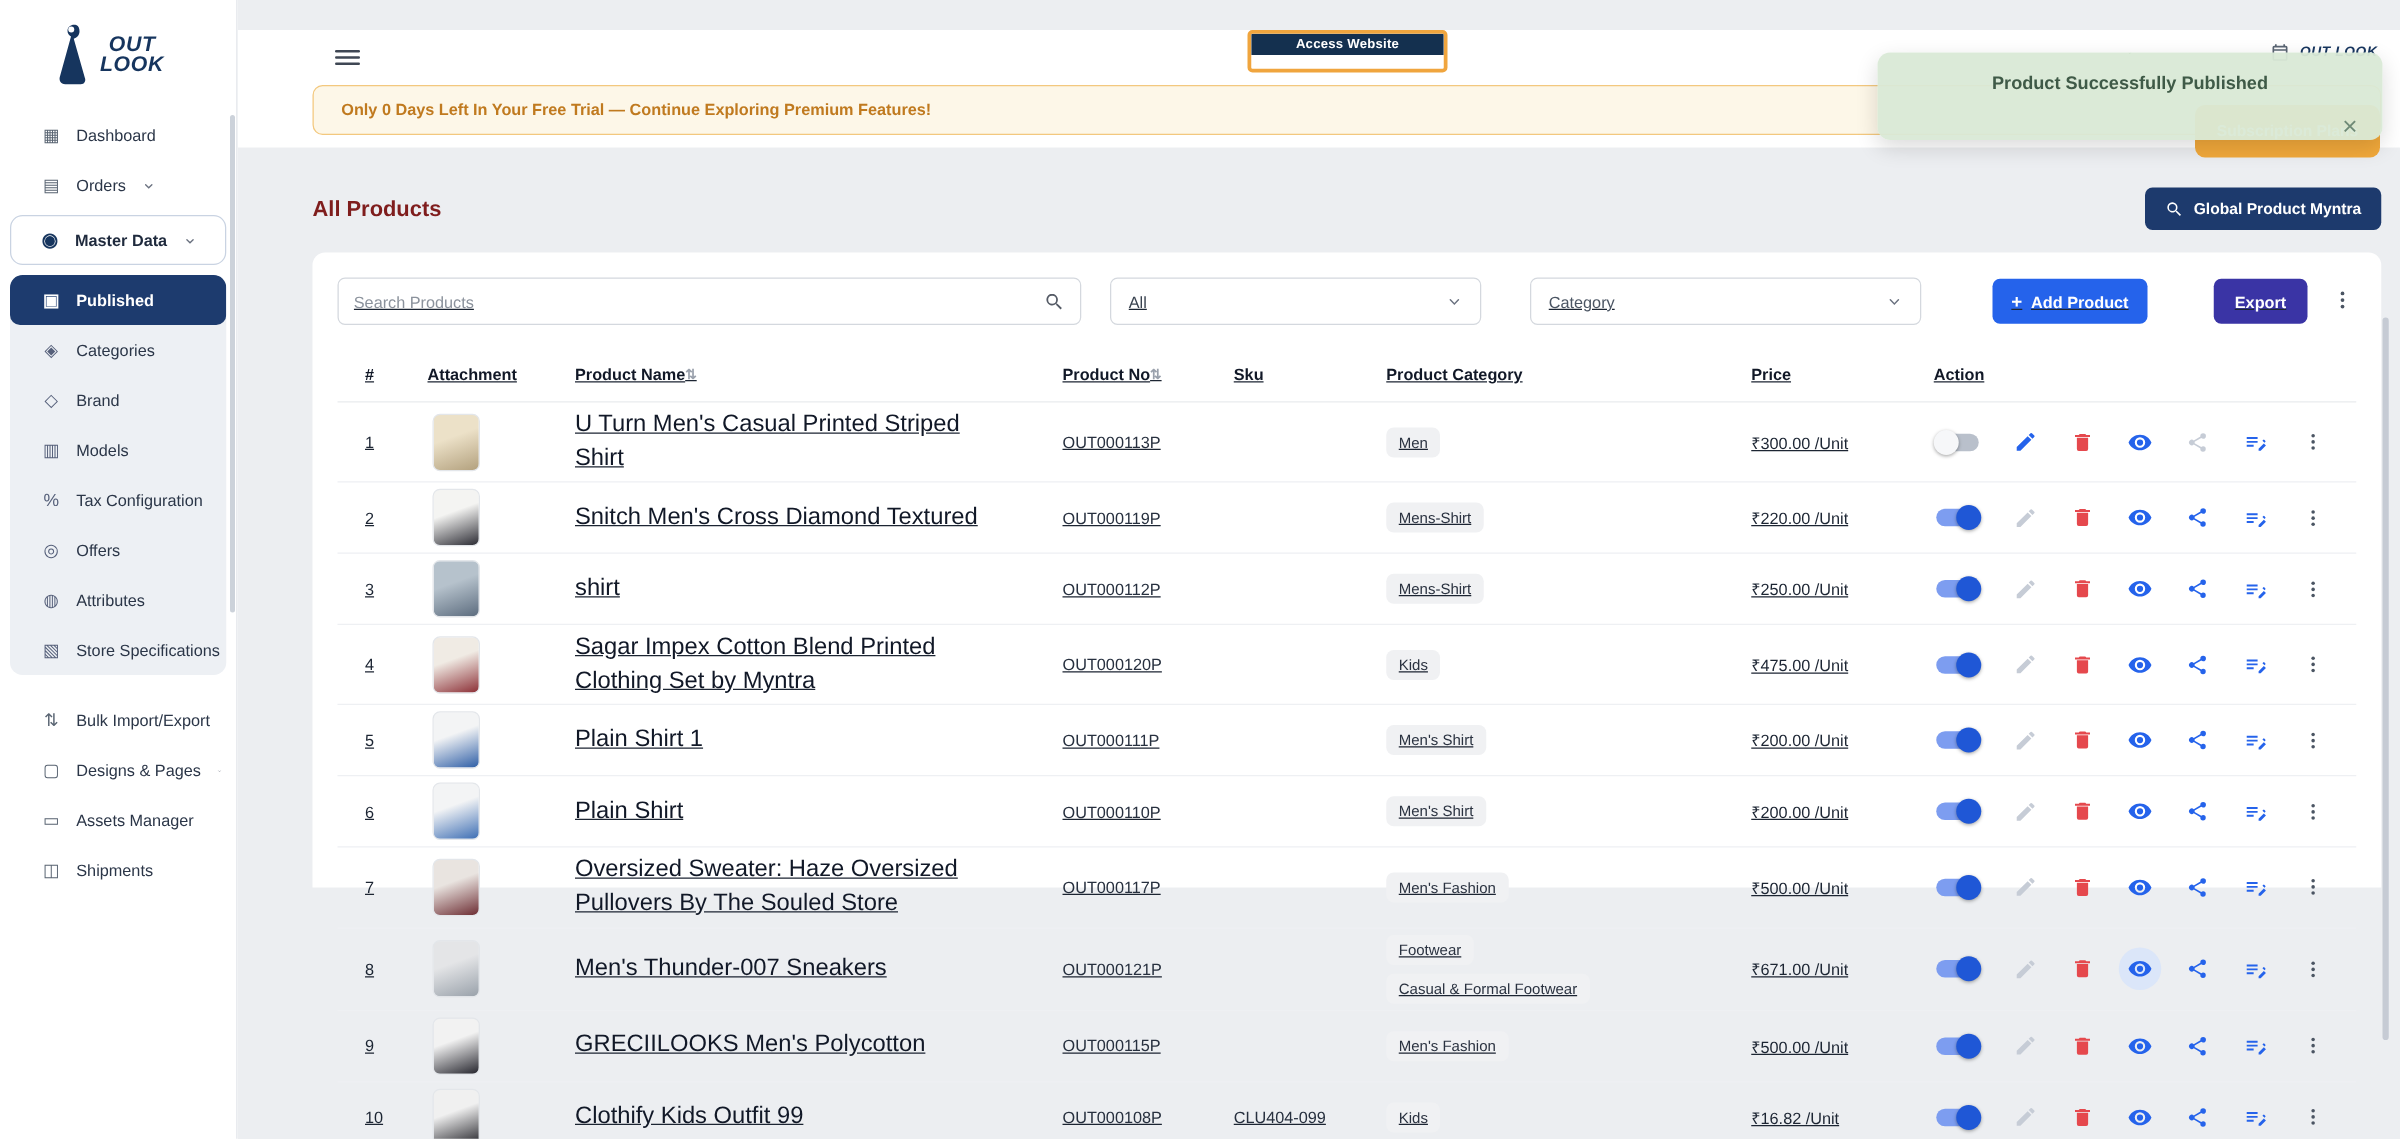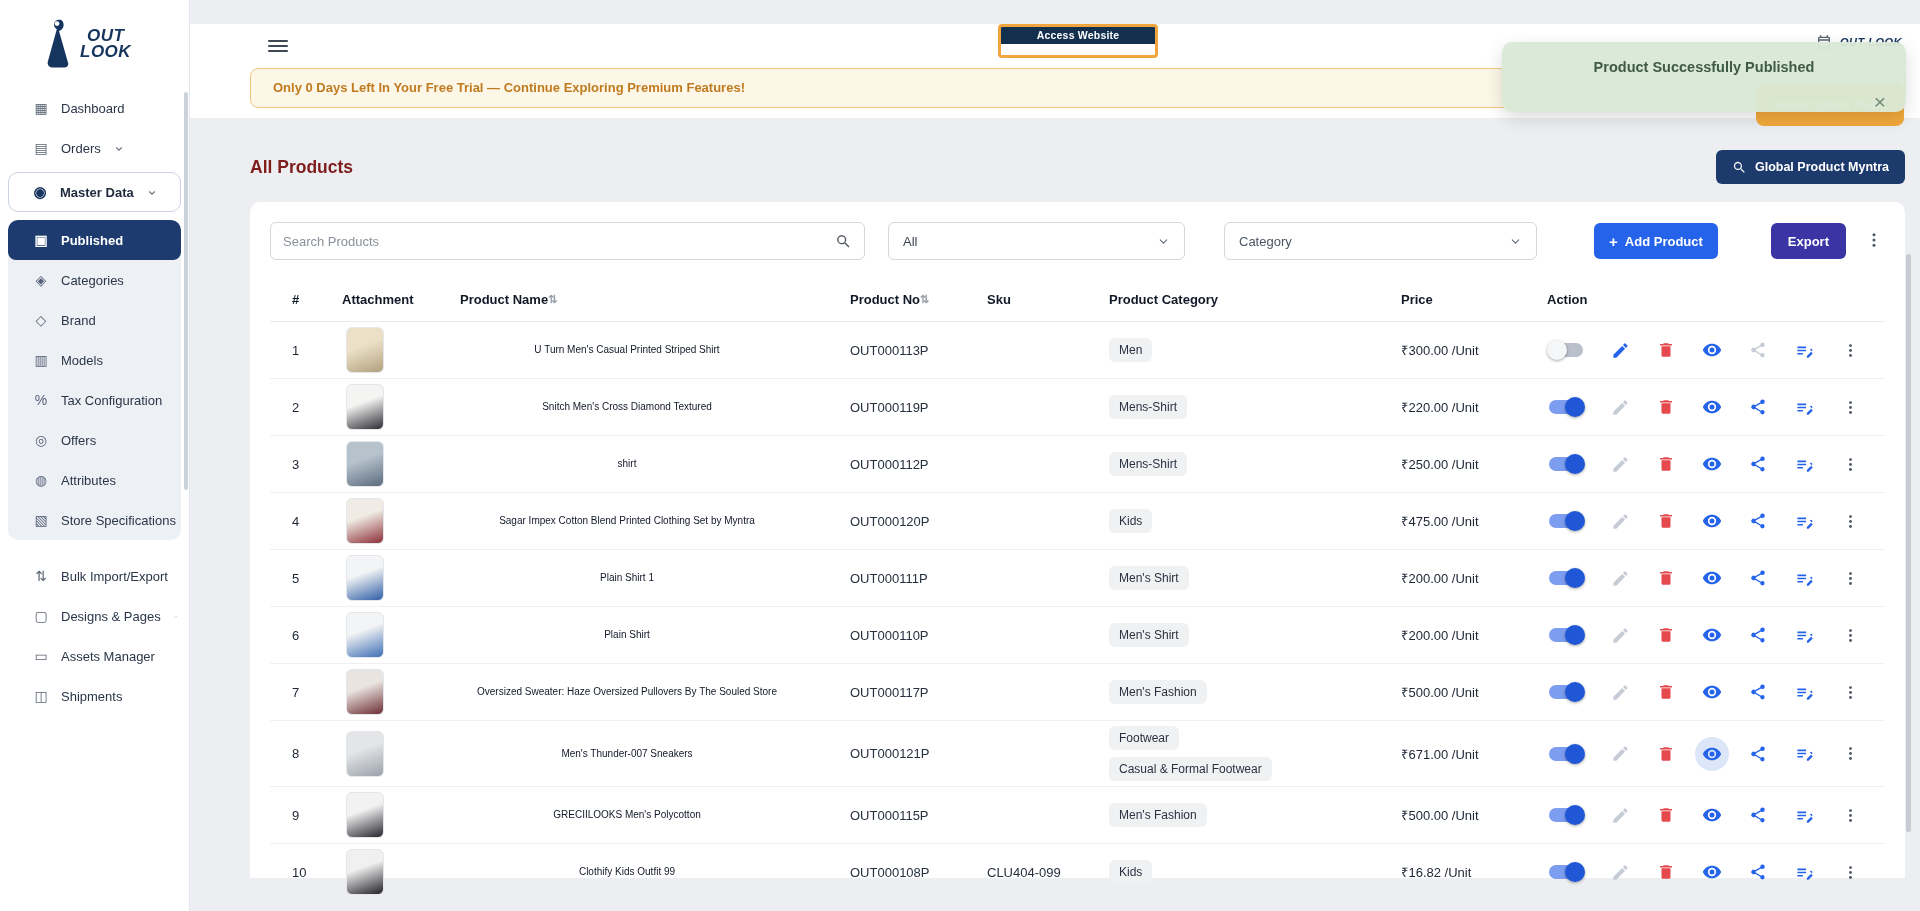"Search Products" .card { height: 676px -> 508px; text-decoration: none -> underline }
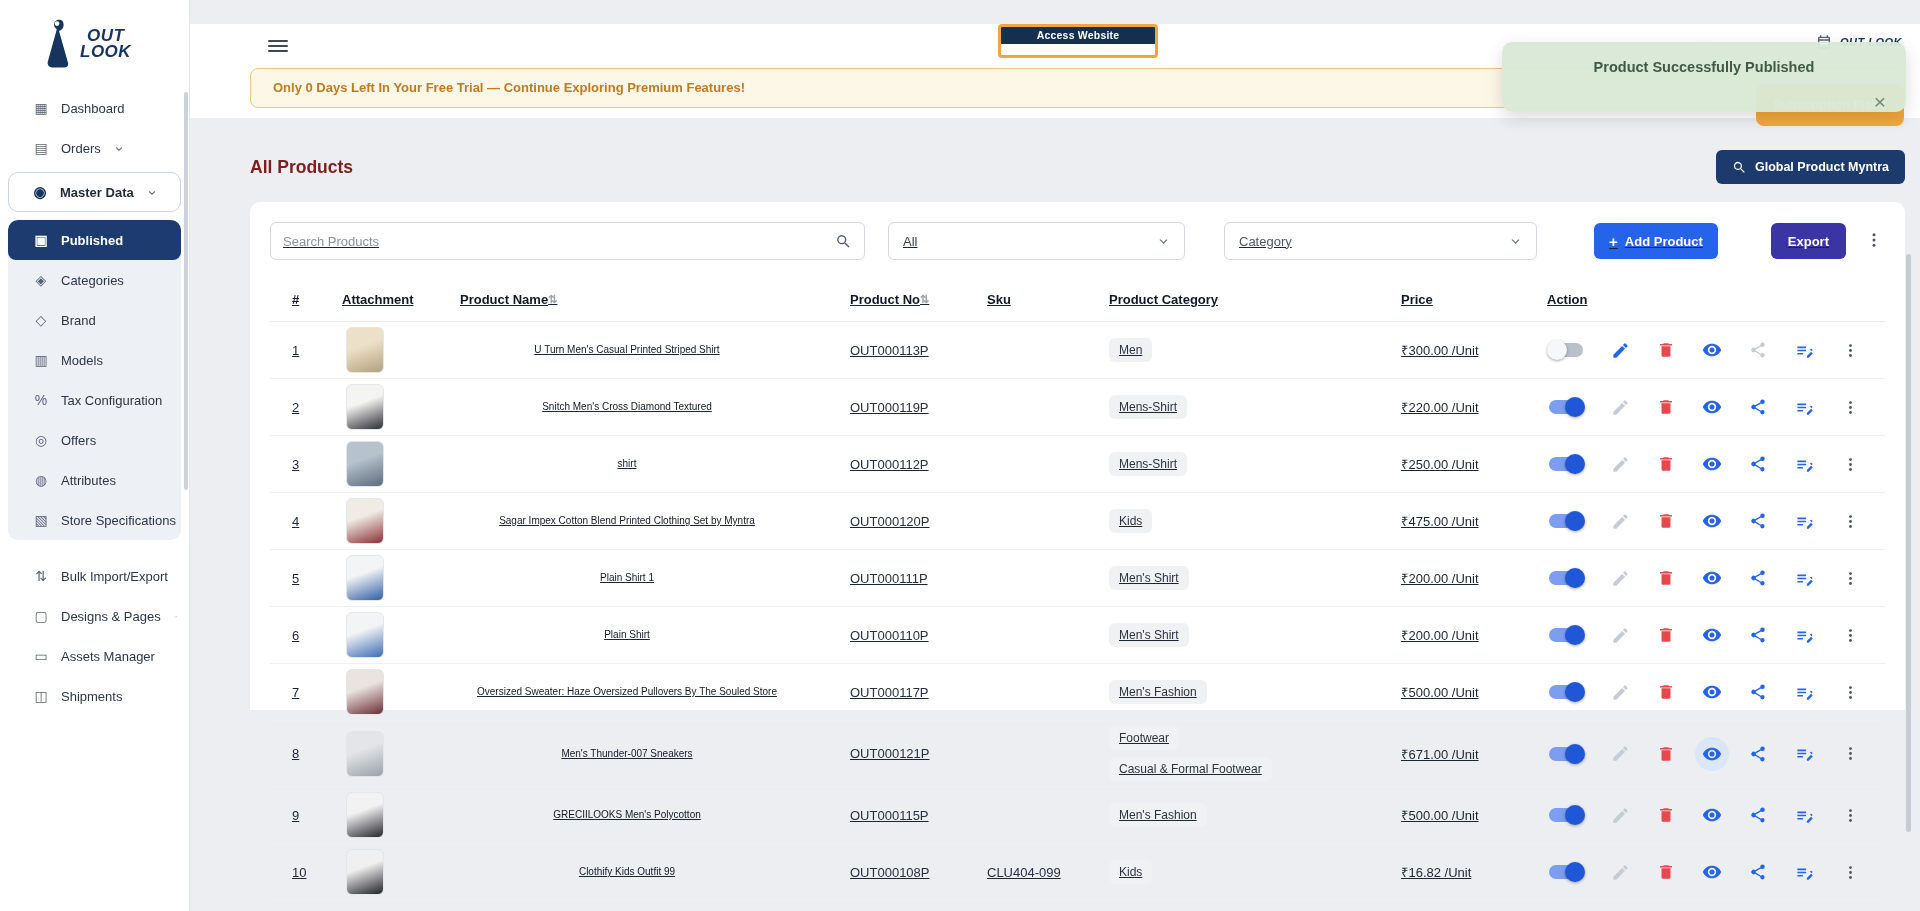"U Turn Men's Casual Printed" .c-name { font-size: 10px -> 19px; text-align: center -> none }
